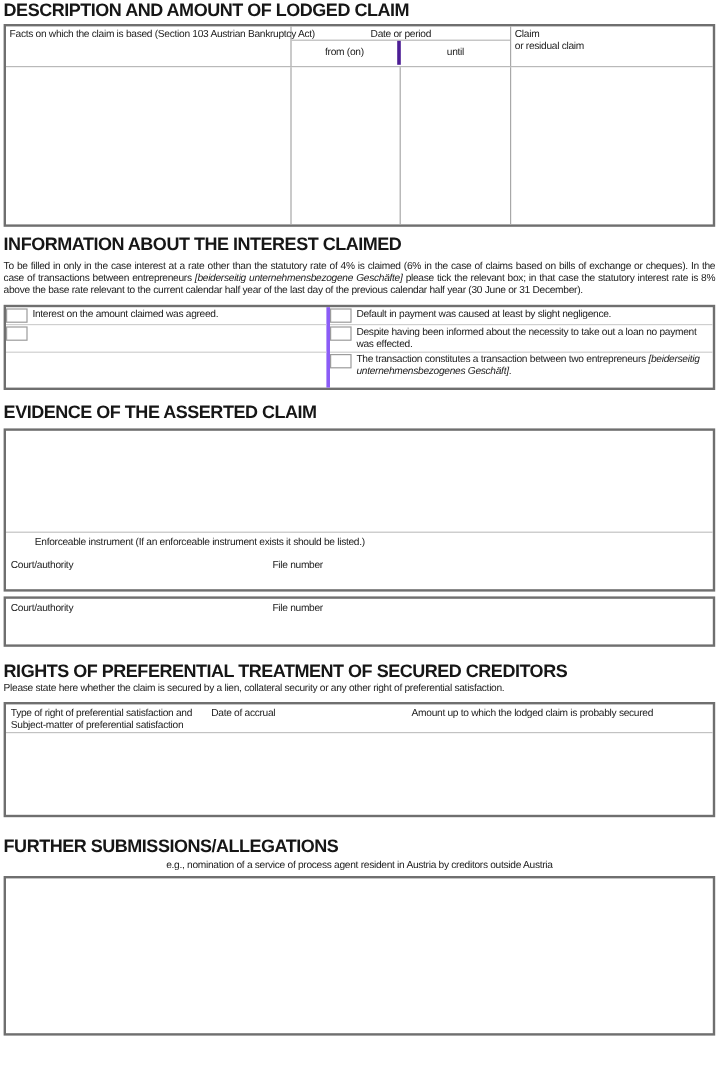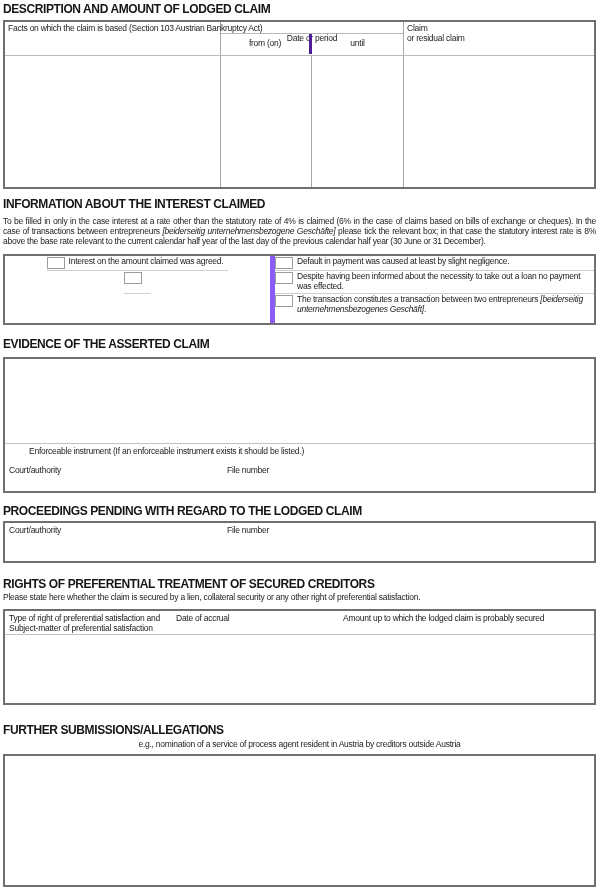"DESCRIPTION AND AMOUNT OF LODGED" .h1 { font-size: 12px -> 15px }
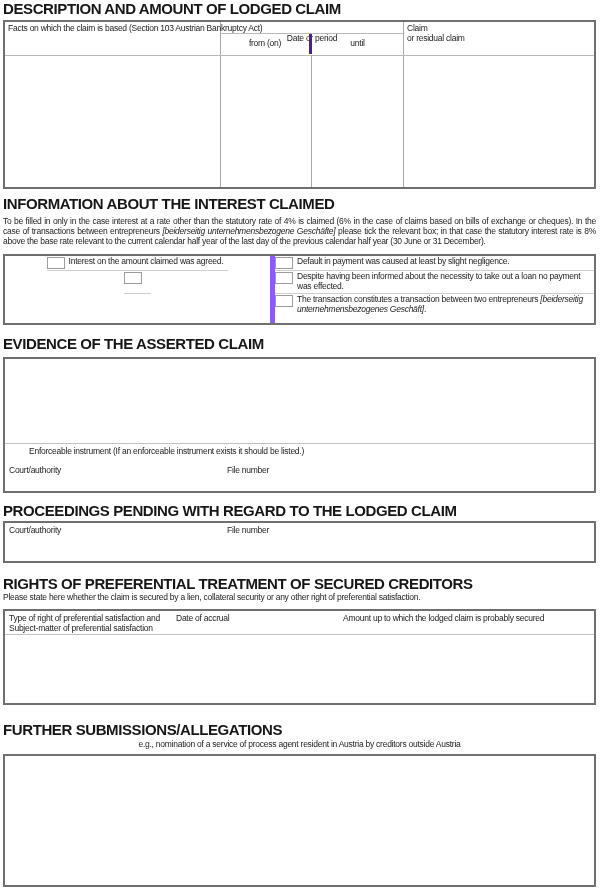"Facts on which the claim" .c-facts { width: 216px -> 238px }
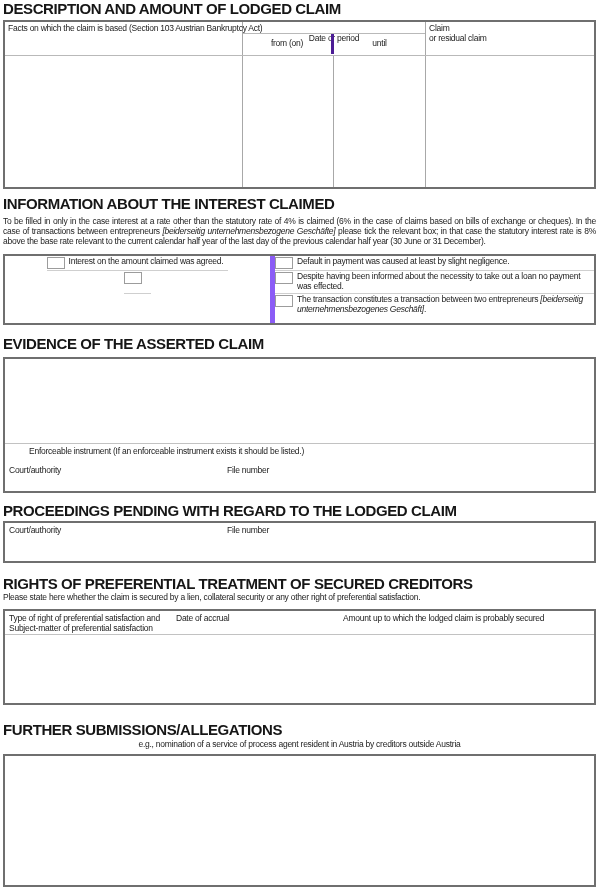"Date or period" .t1-dateperiod { padding-top: 11px -> 1px }
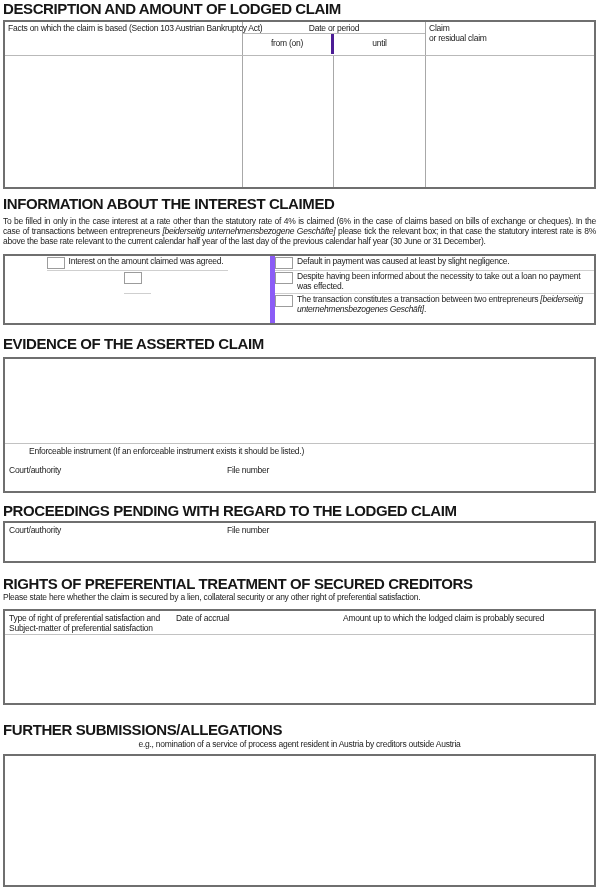"Interest on the amount claimed" .cbcol-left { align-items: center -> none; border-right: 5px solid #8b5cf6 -> 3px solid #8b5cf6 }
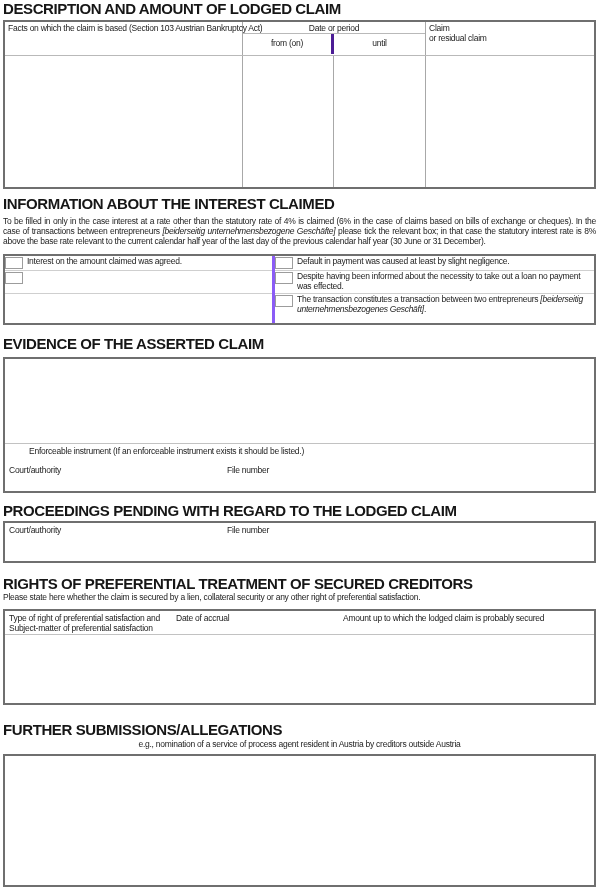"PROCEEDINGS PENDING WITH REGARD TO" div.h1 { html: <div>PROCEEDINGS PENDING WITH REGARD TO THE LODGED CLAIM</div> -> none }
